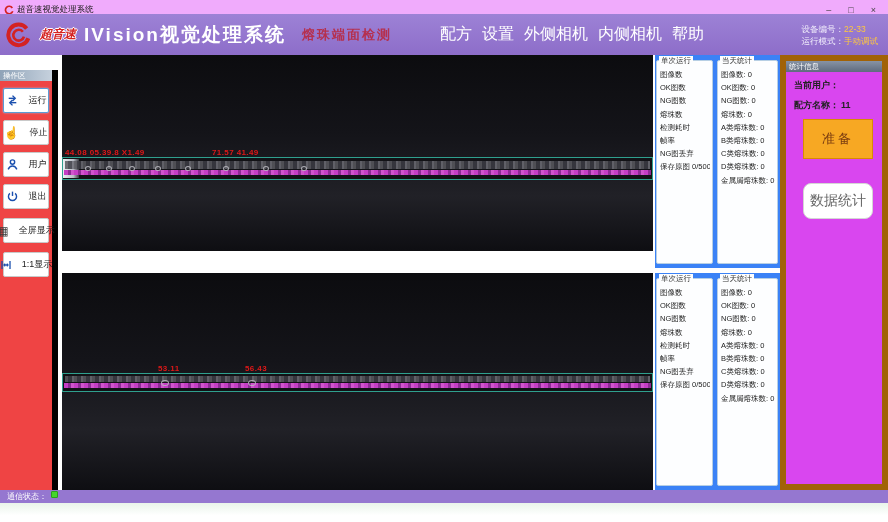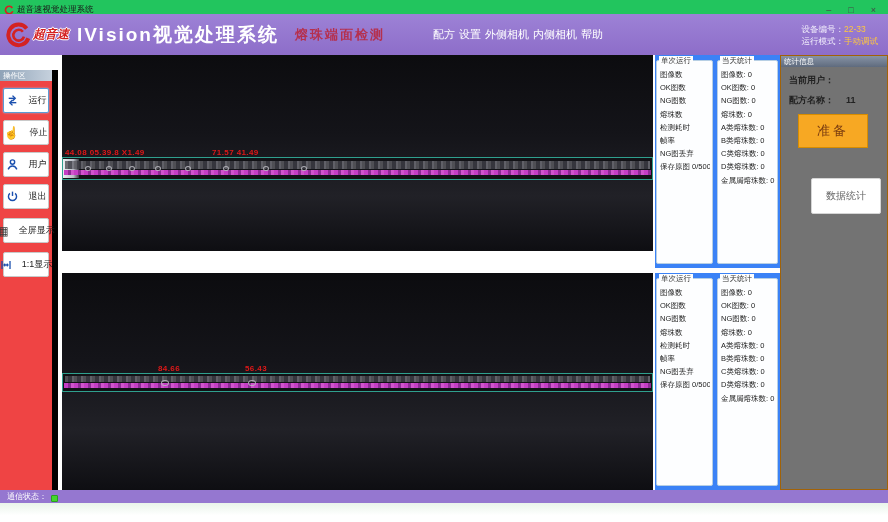"超音速视觉处理系统" .titlebar { background: #22c55e -> #f0abfc }
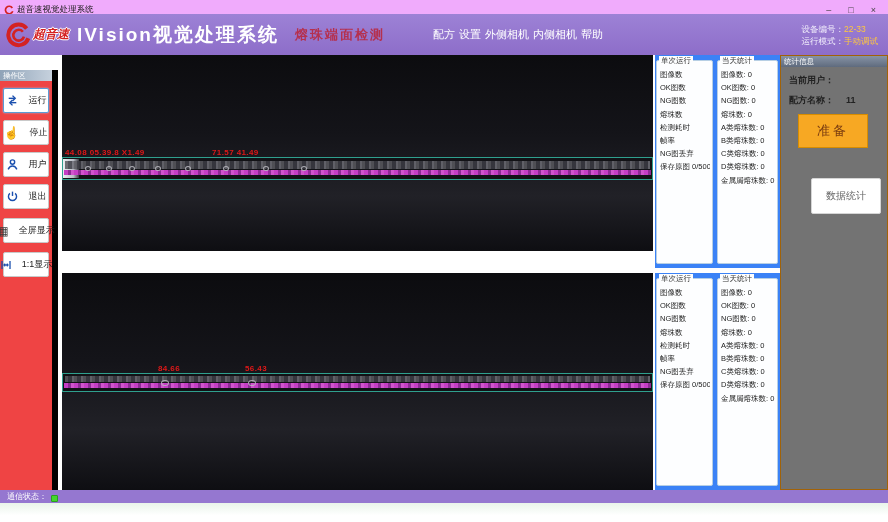"超音速" .brand-badge { margin-left: 2px -> 9px }
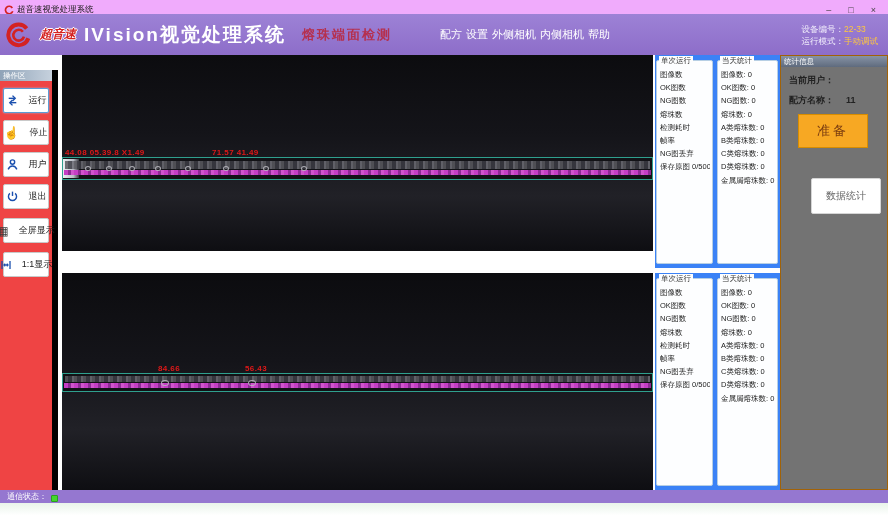"配方" .menu { font-size: 11px -> 16px; gap: 4px -> 10px }
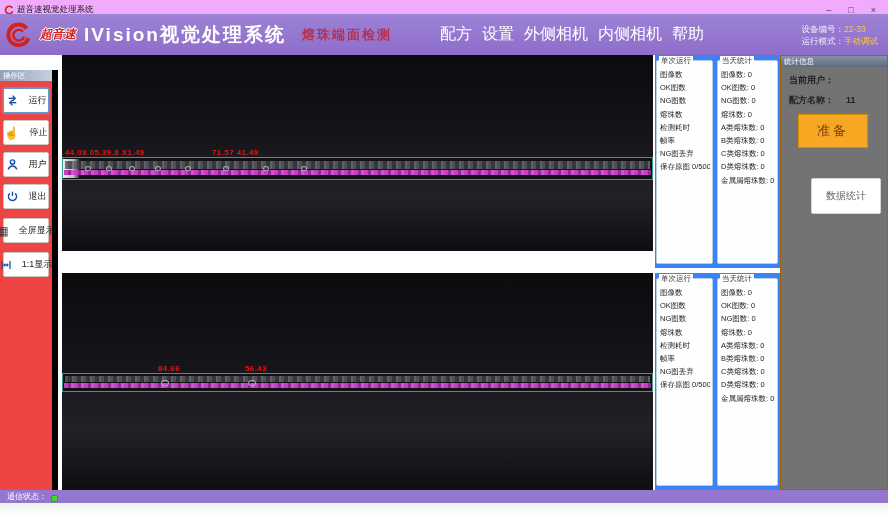"统计信息" .info-panel { background: #737373 -> #d946ef; border: 1px solid #a16207 -> 6px solid #a16207 }
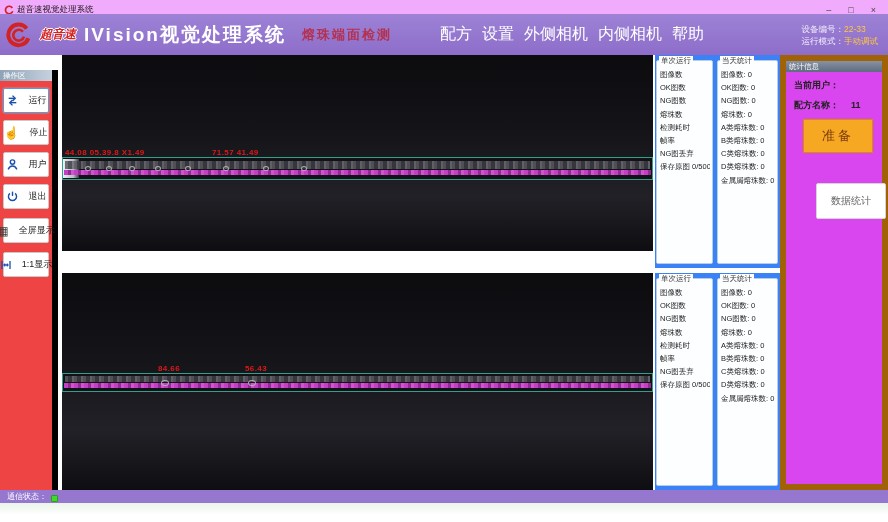"11" .info-row .val { margin-left: 12px -> 2px }
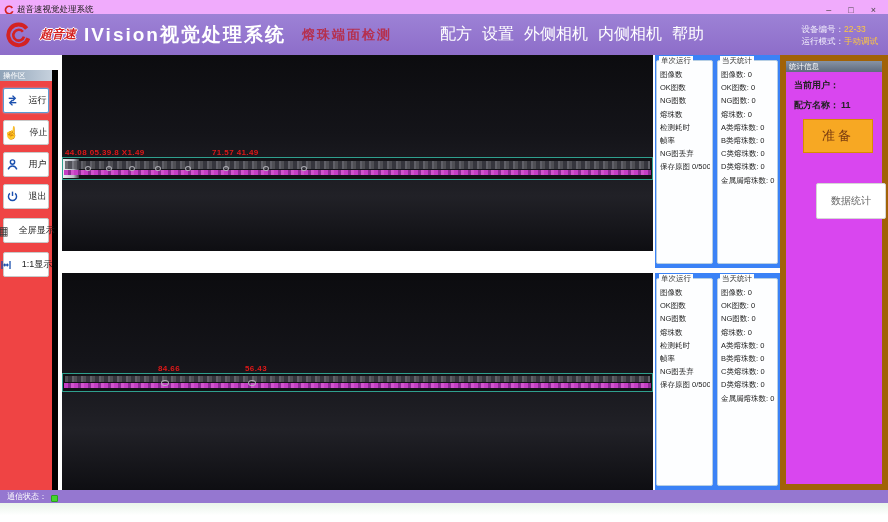"准备" .btn-prepare { height: 34px -> 40px }
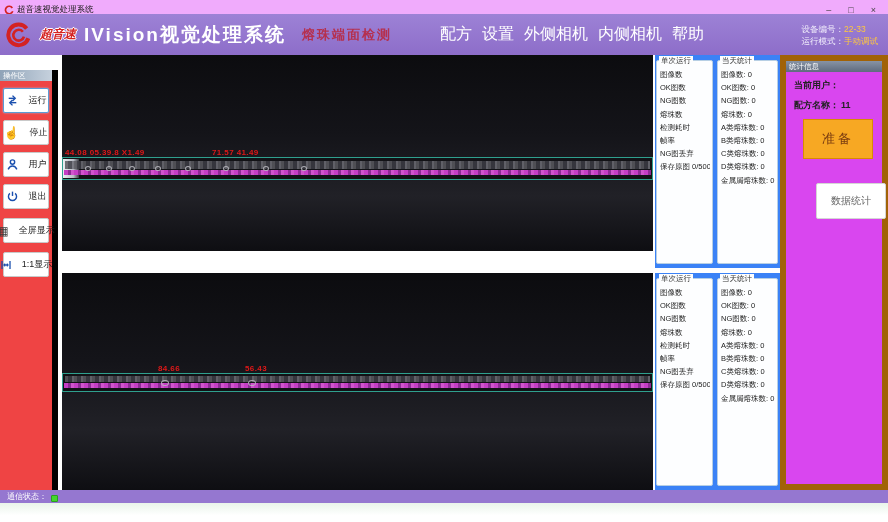"数据统计" .btn-datastats { border-radius: 2px -> 8px; font-size: 10px -> 14px; left: 30px -> 17px }
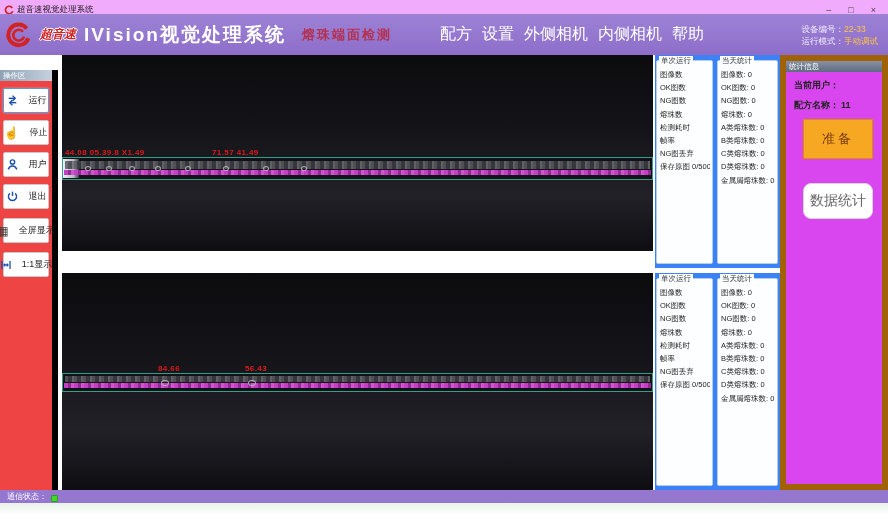"84.66" span.anno { text: 84.66 -> 53.11 }
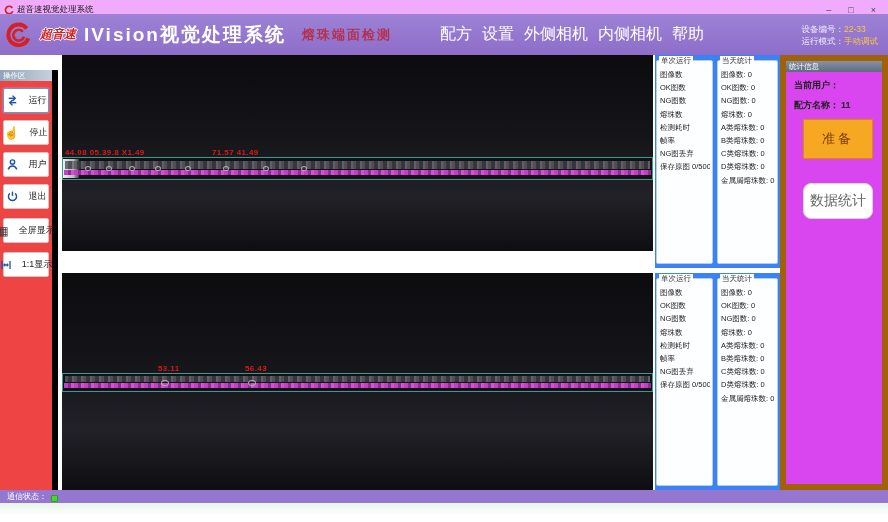"通信状态：" .comm { align-items: flex-end -> flex-start }
